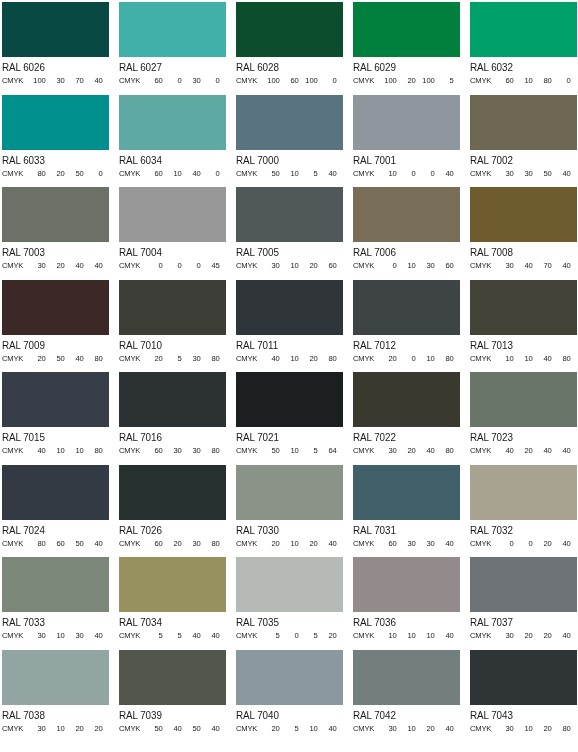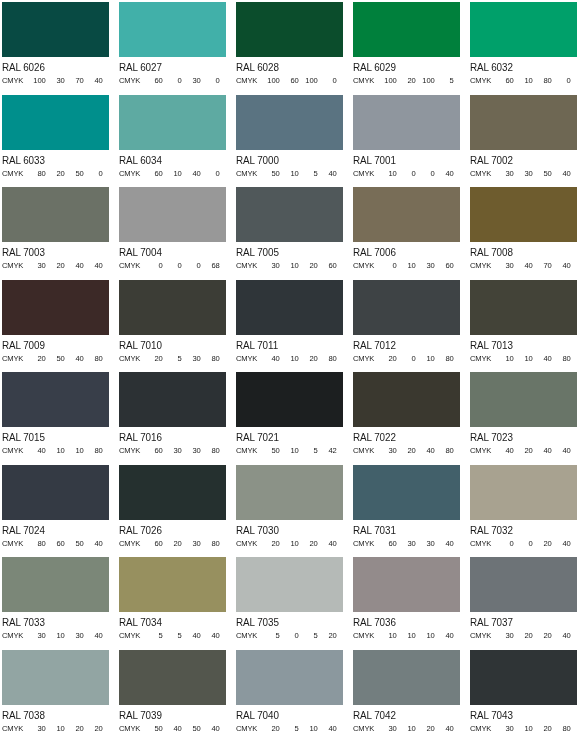"68" span.cmyk-val { text: 68 -> 45 }
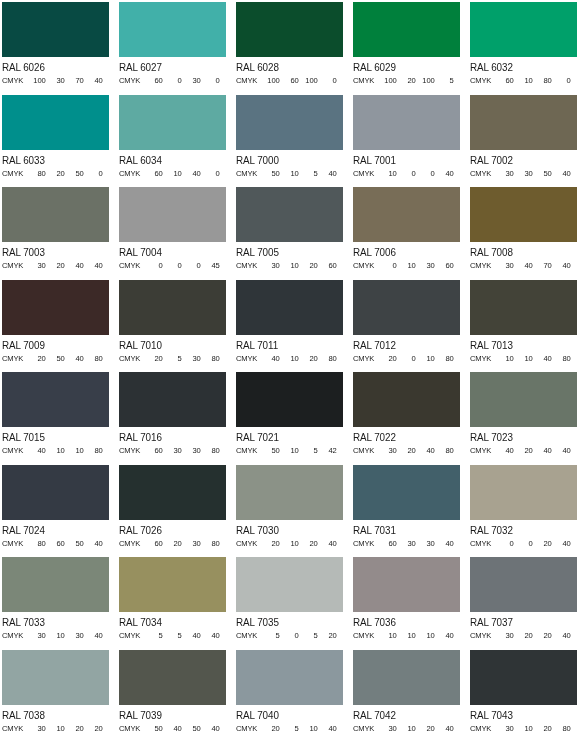"42" span.cmyk-val { text: 42 -> 64 }
